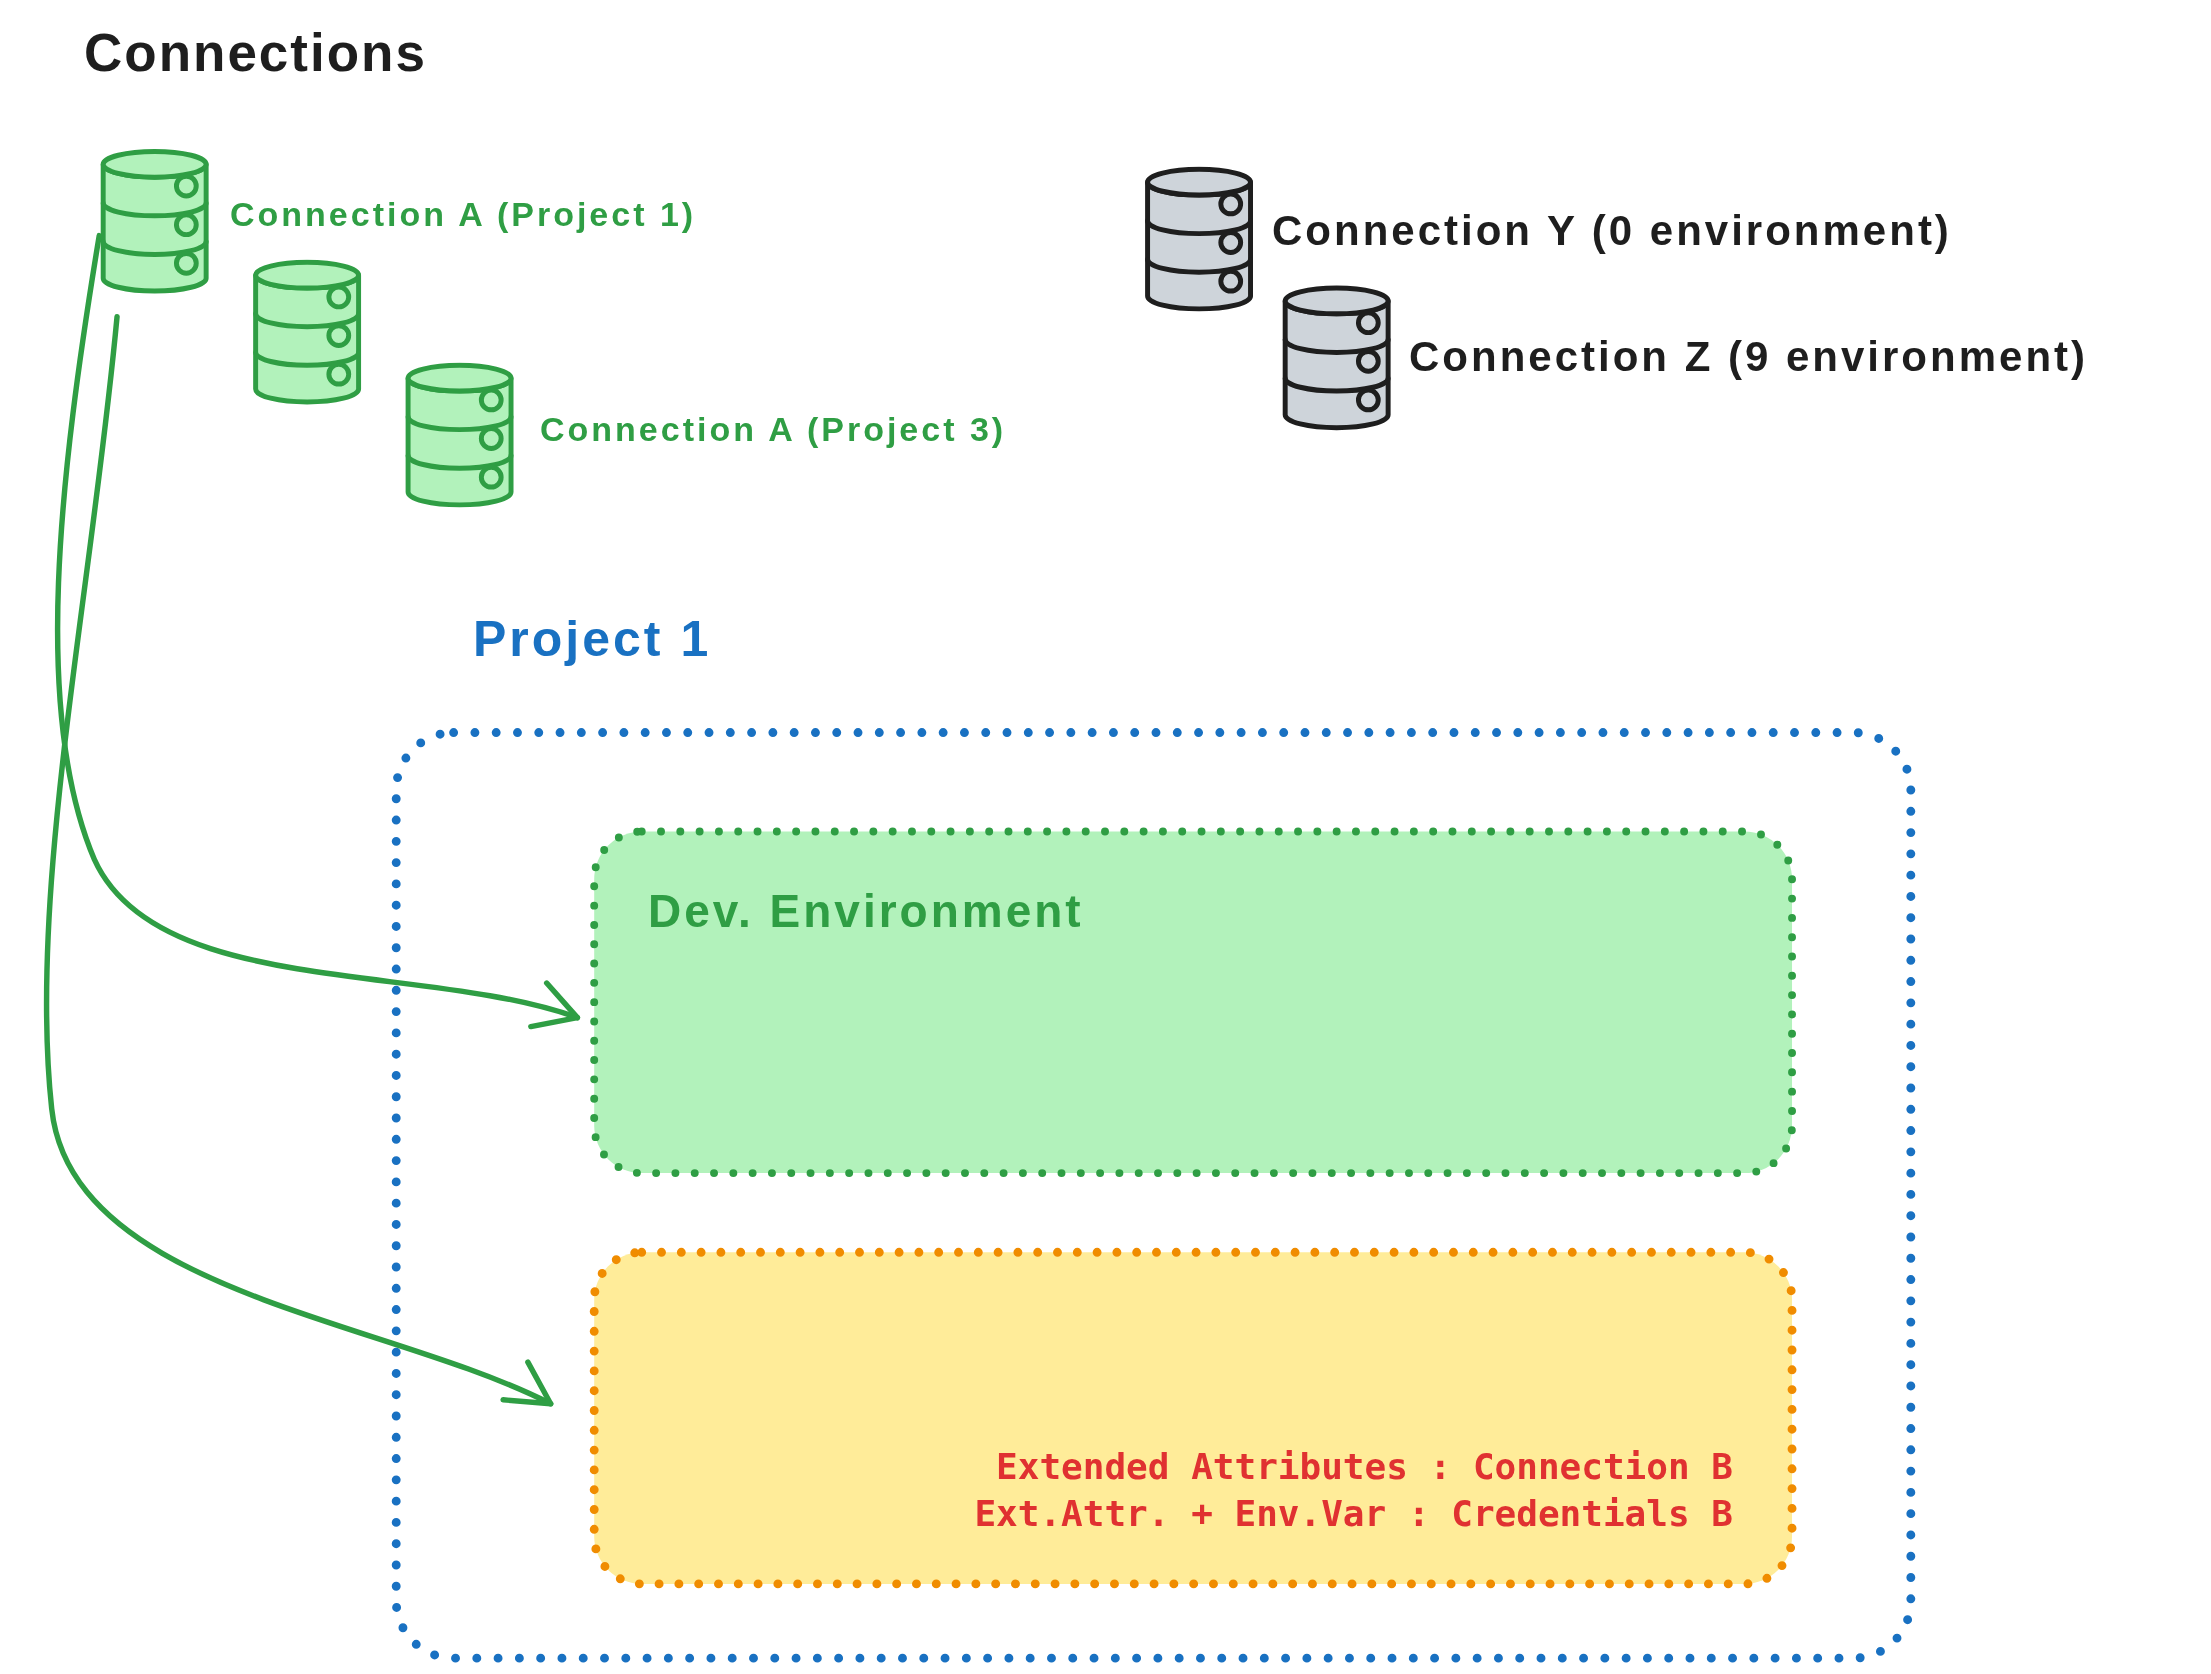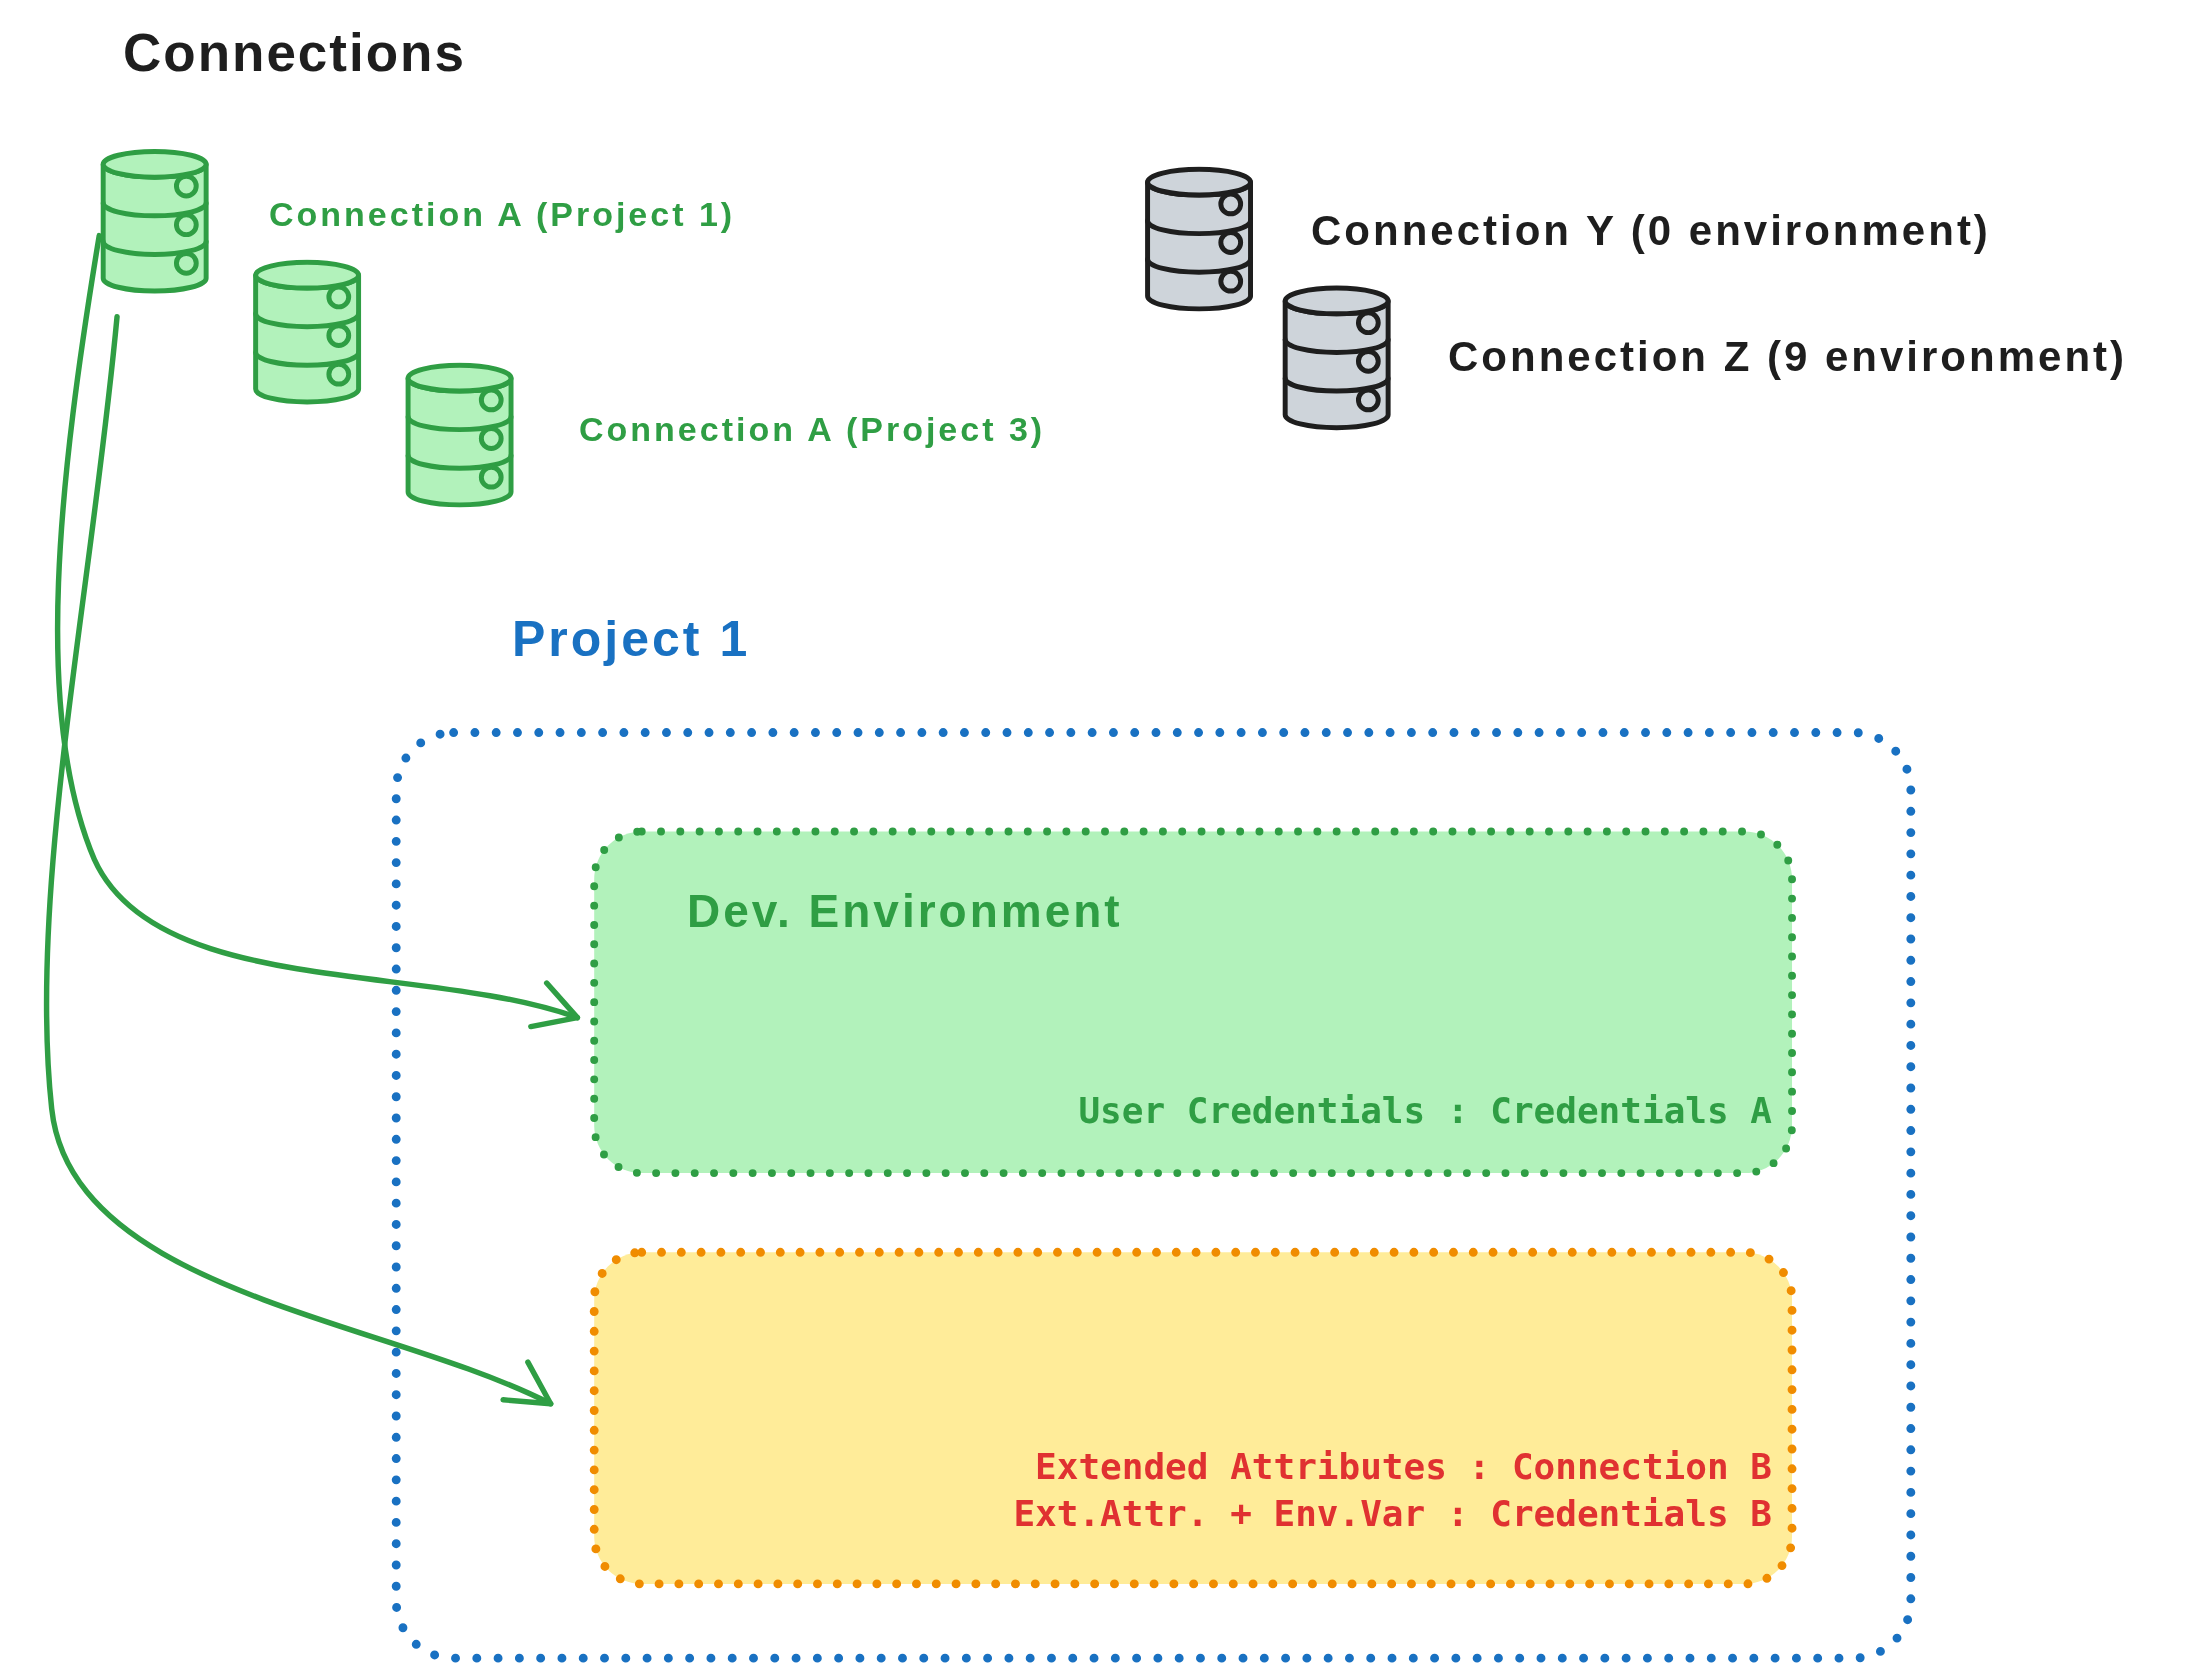"Connections" .txt { margin-left: 39px -> none }
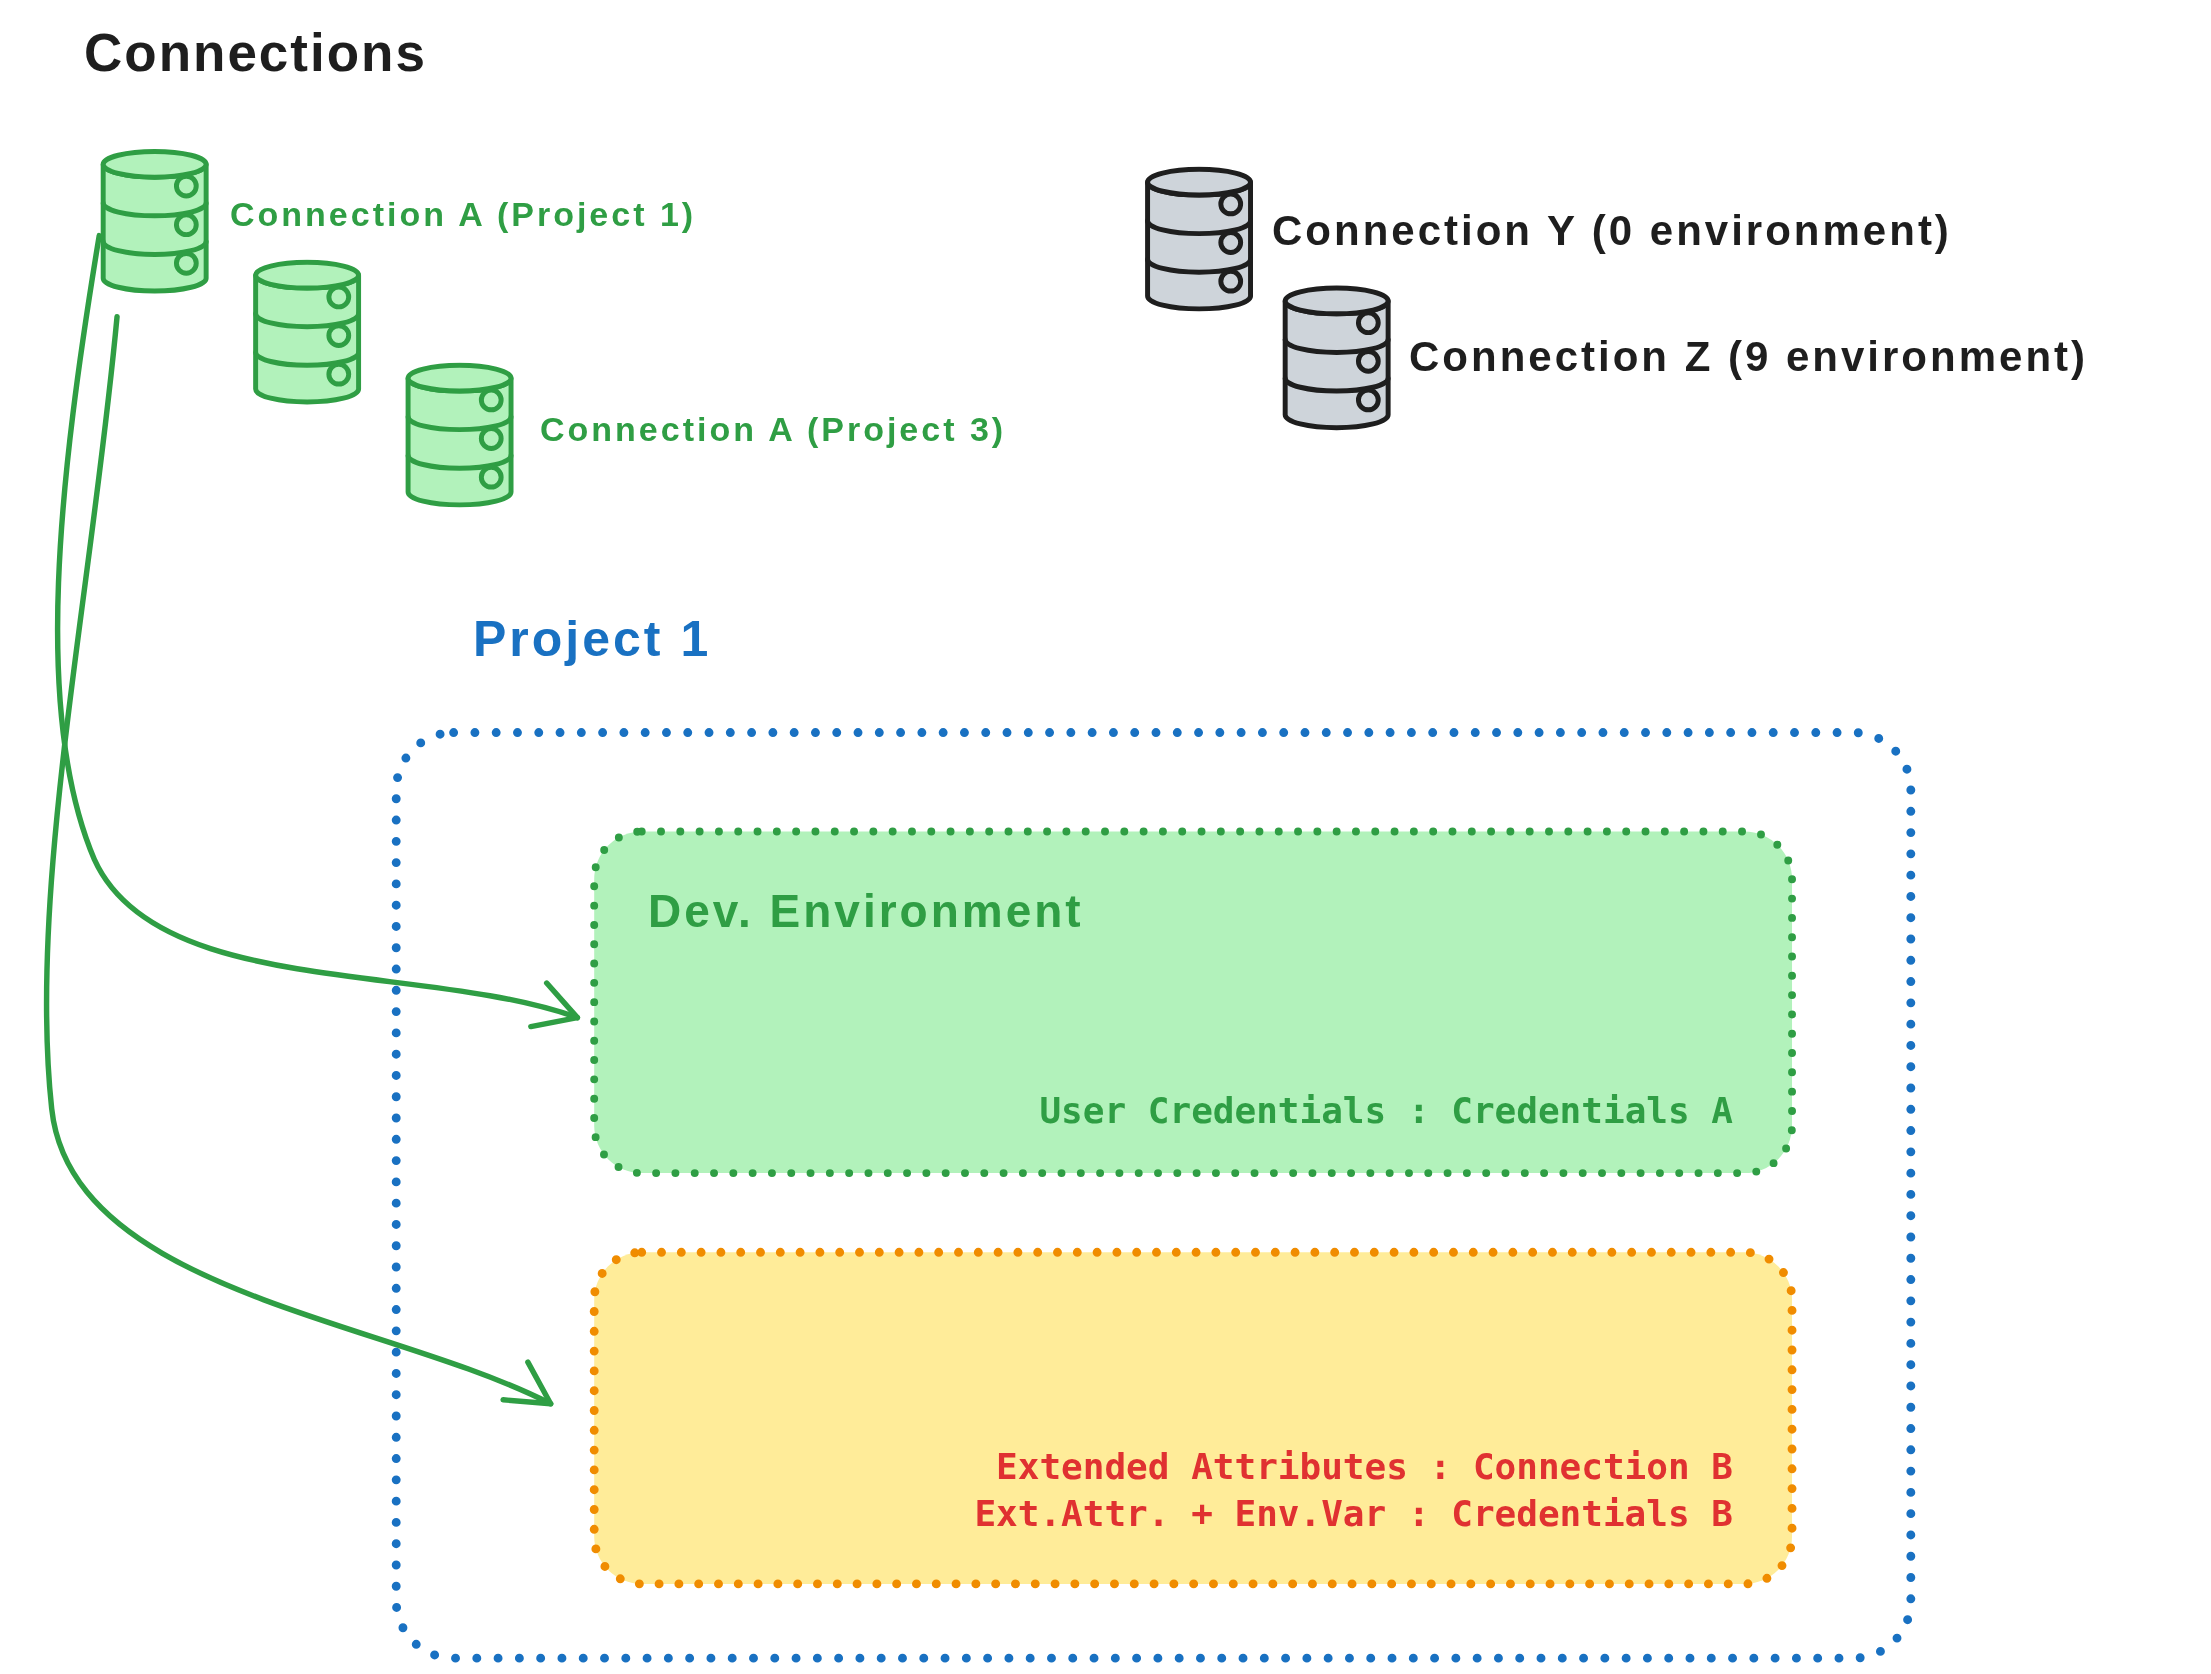"User Credentials : Credentials A" div.txt { html: <div>User Credentials : Credentials A</div> -> none }
